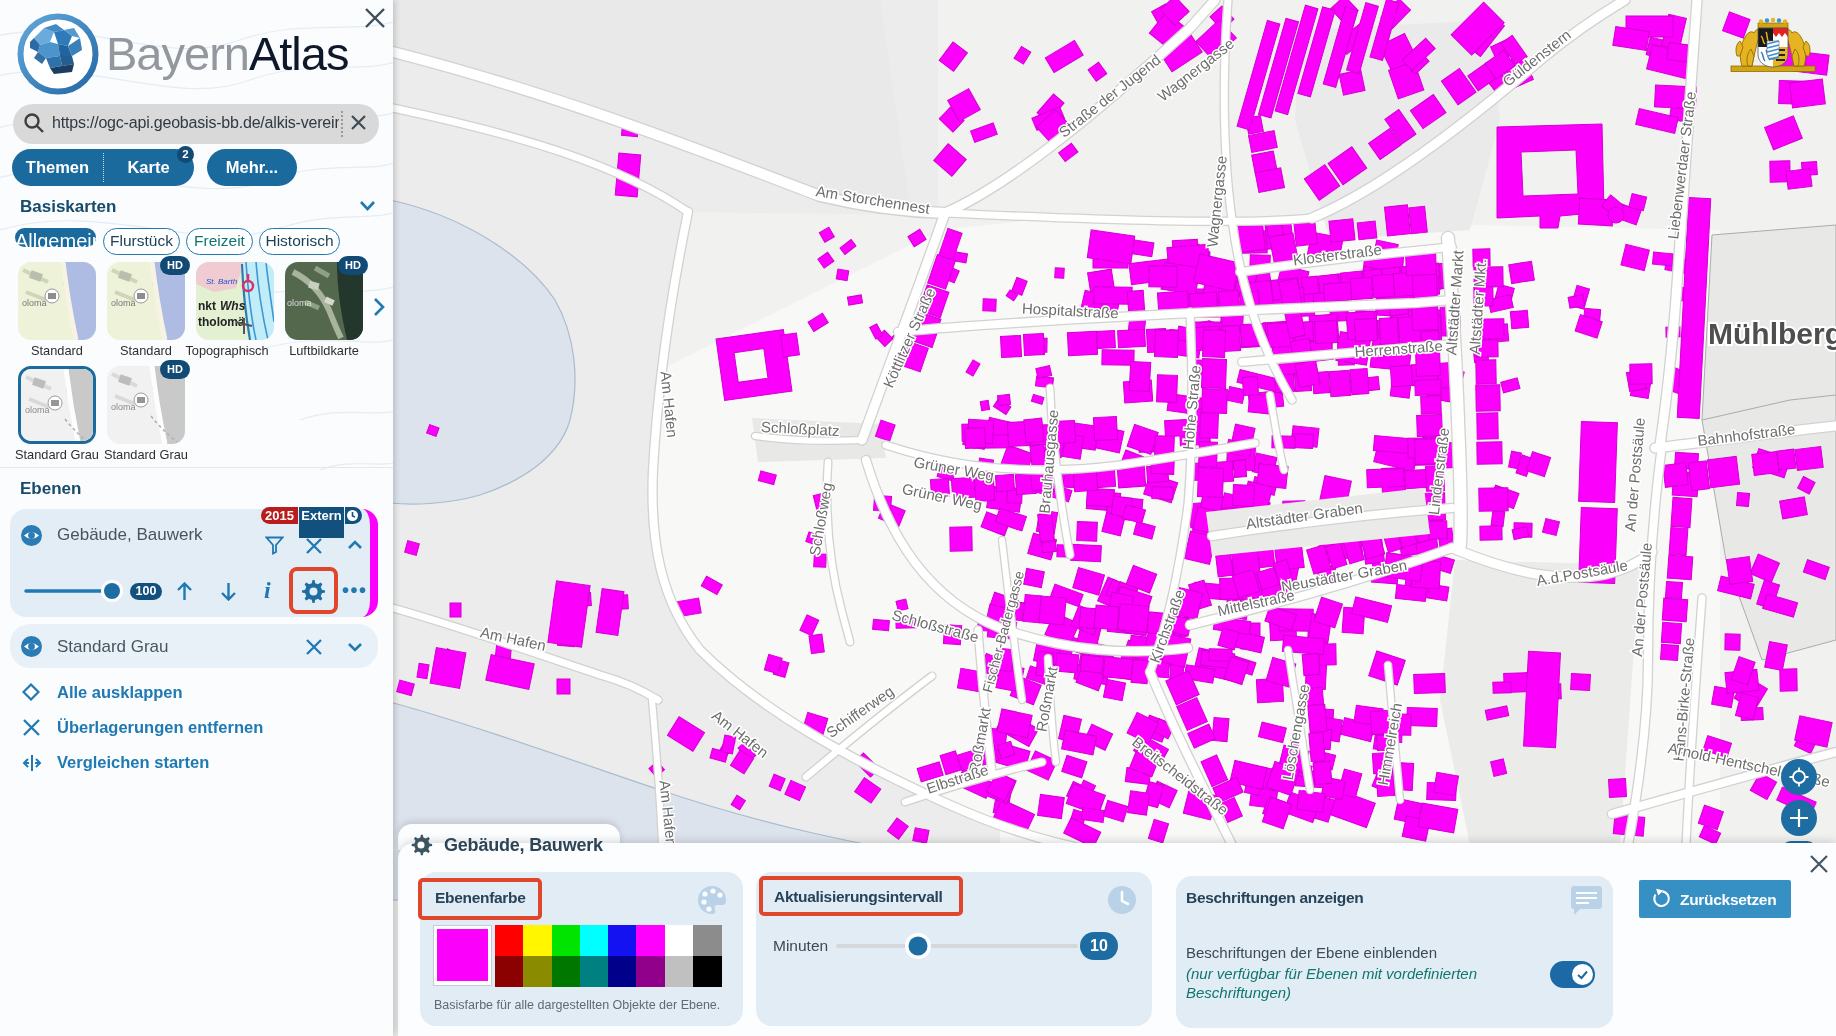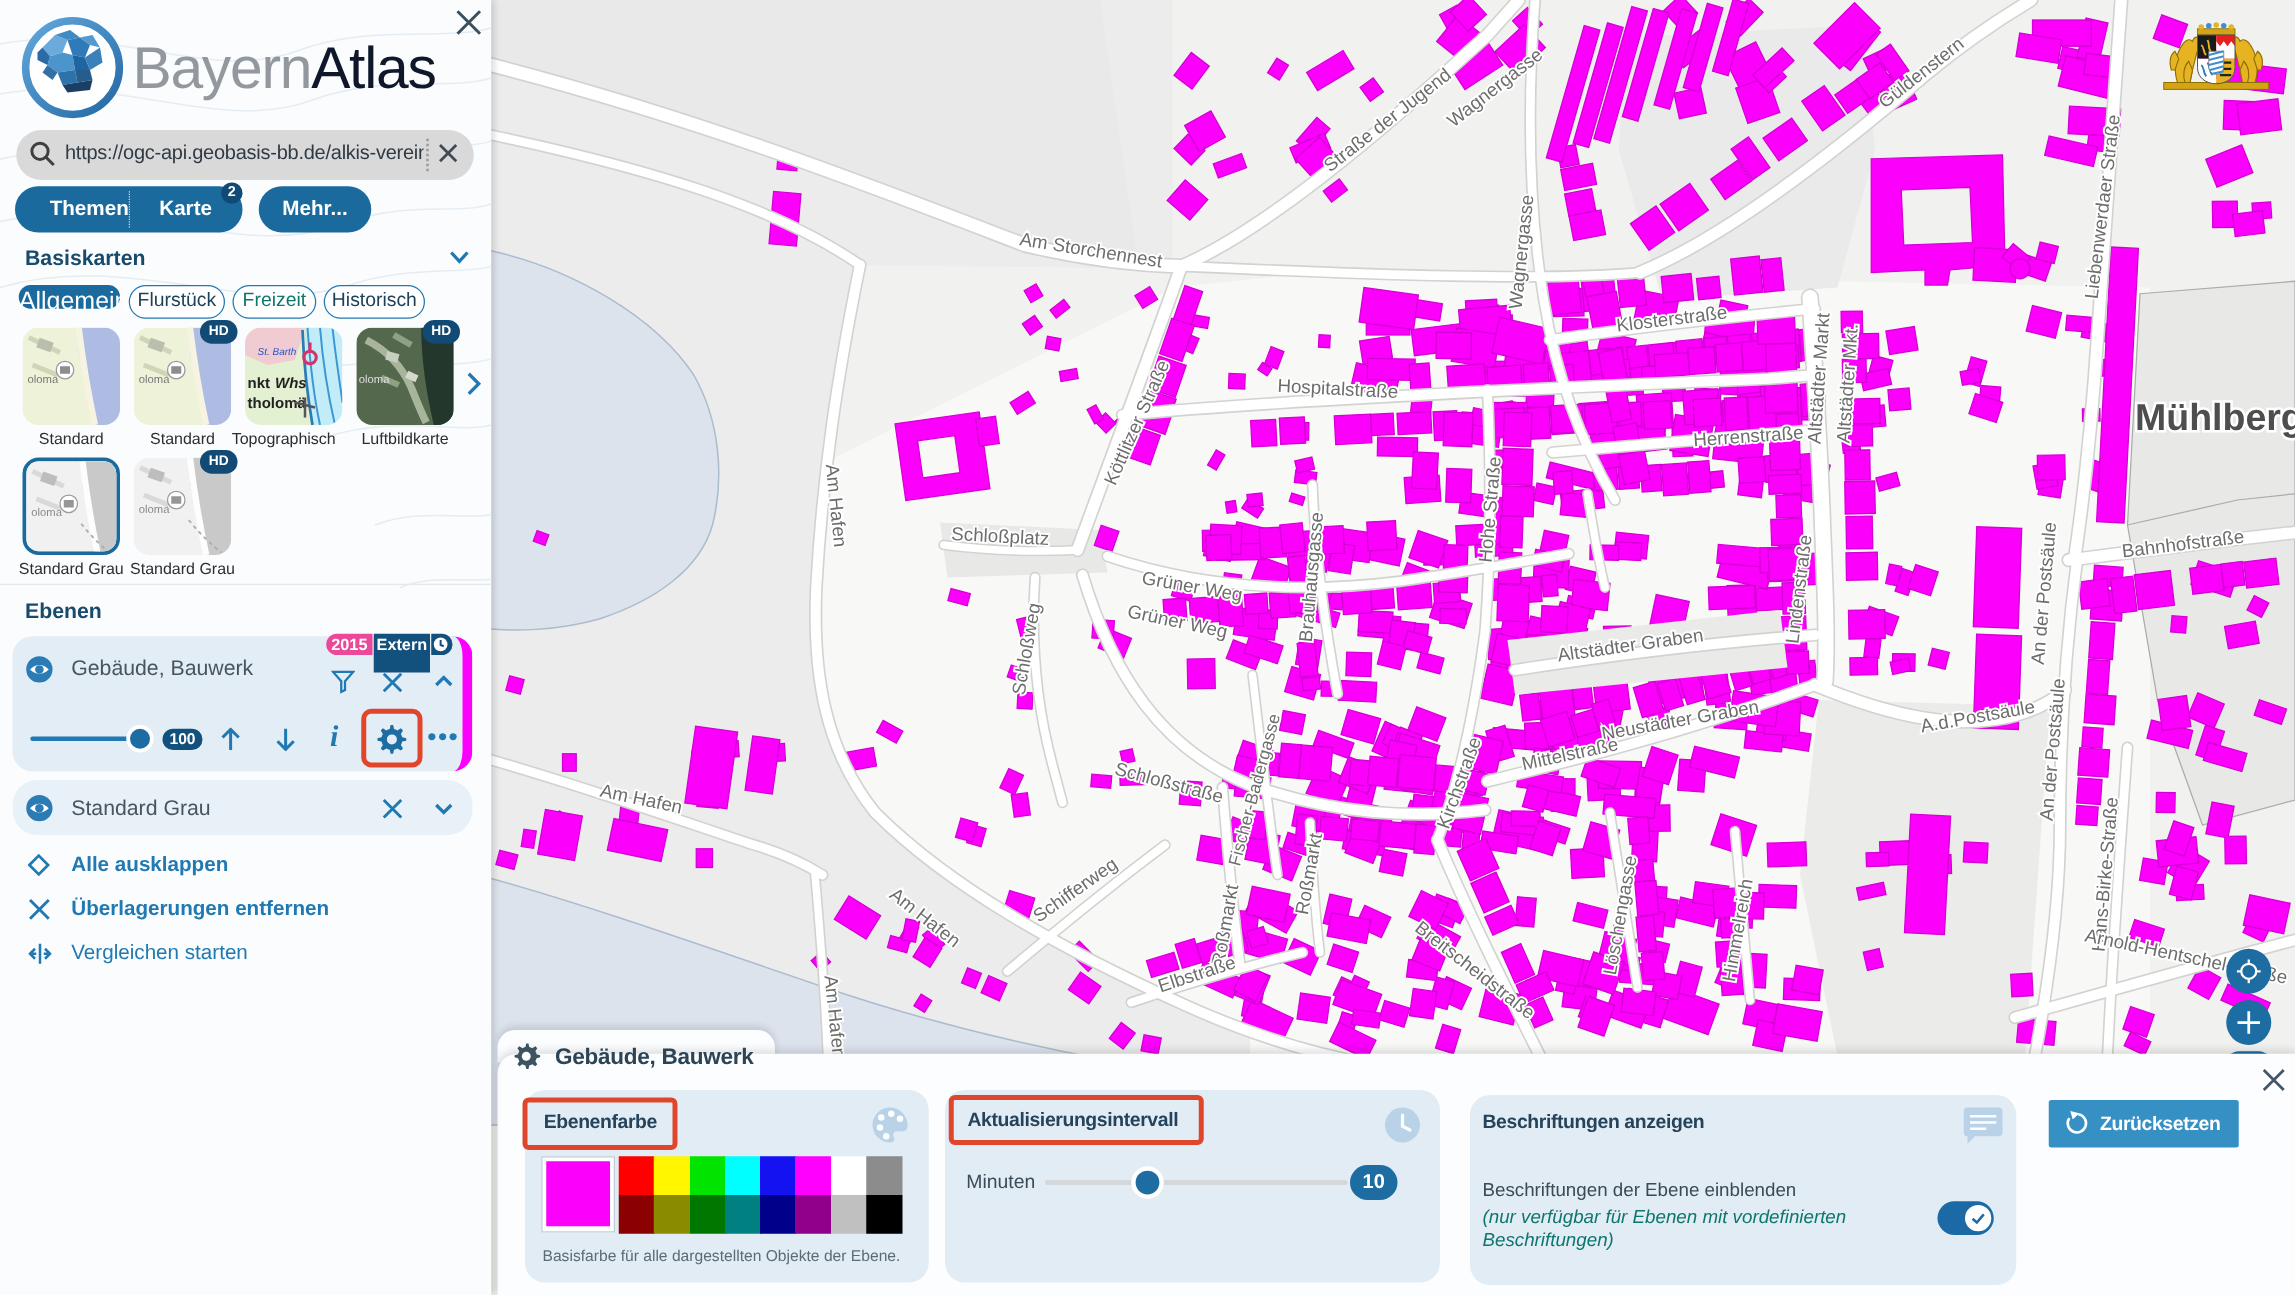"Themen" div.s-abs { text-align: right -> center }
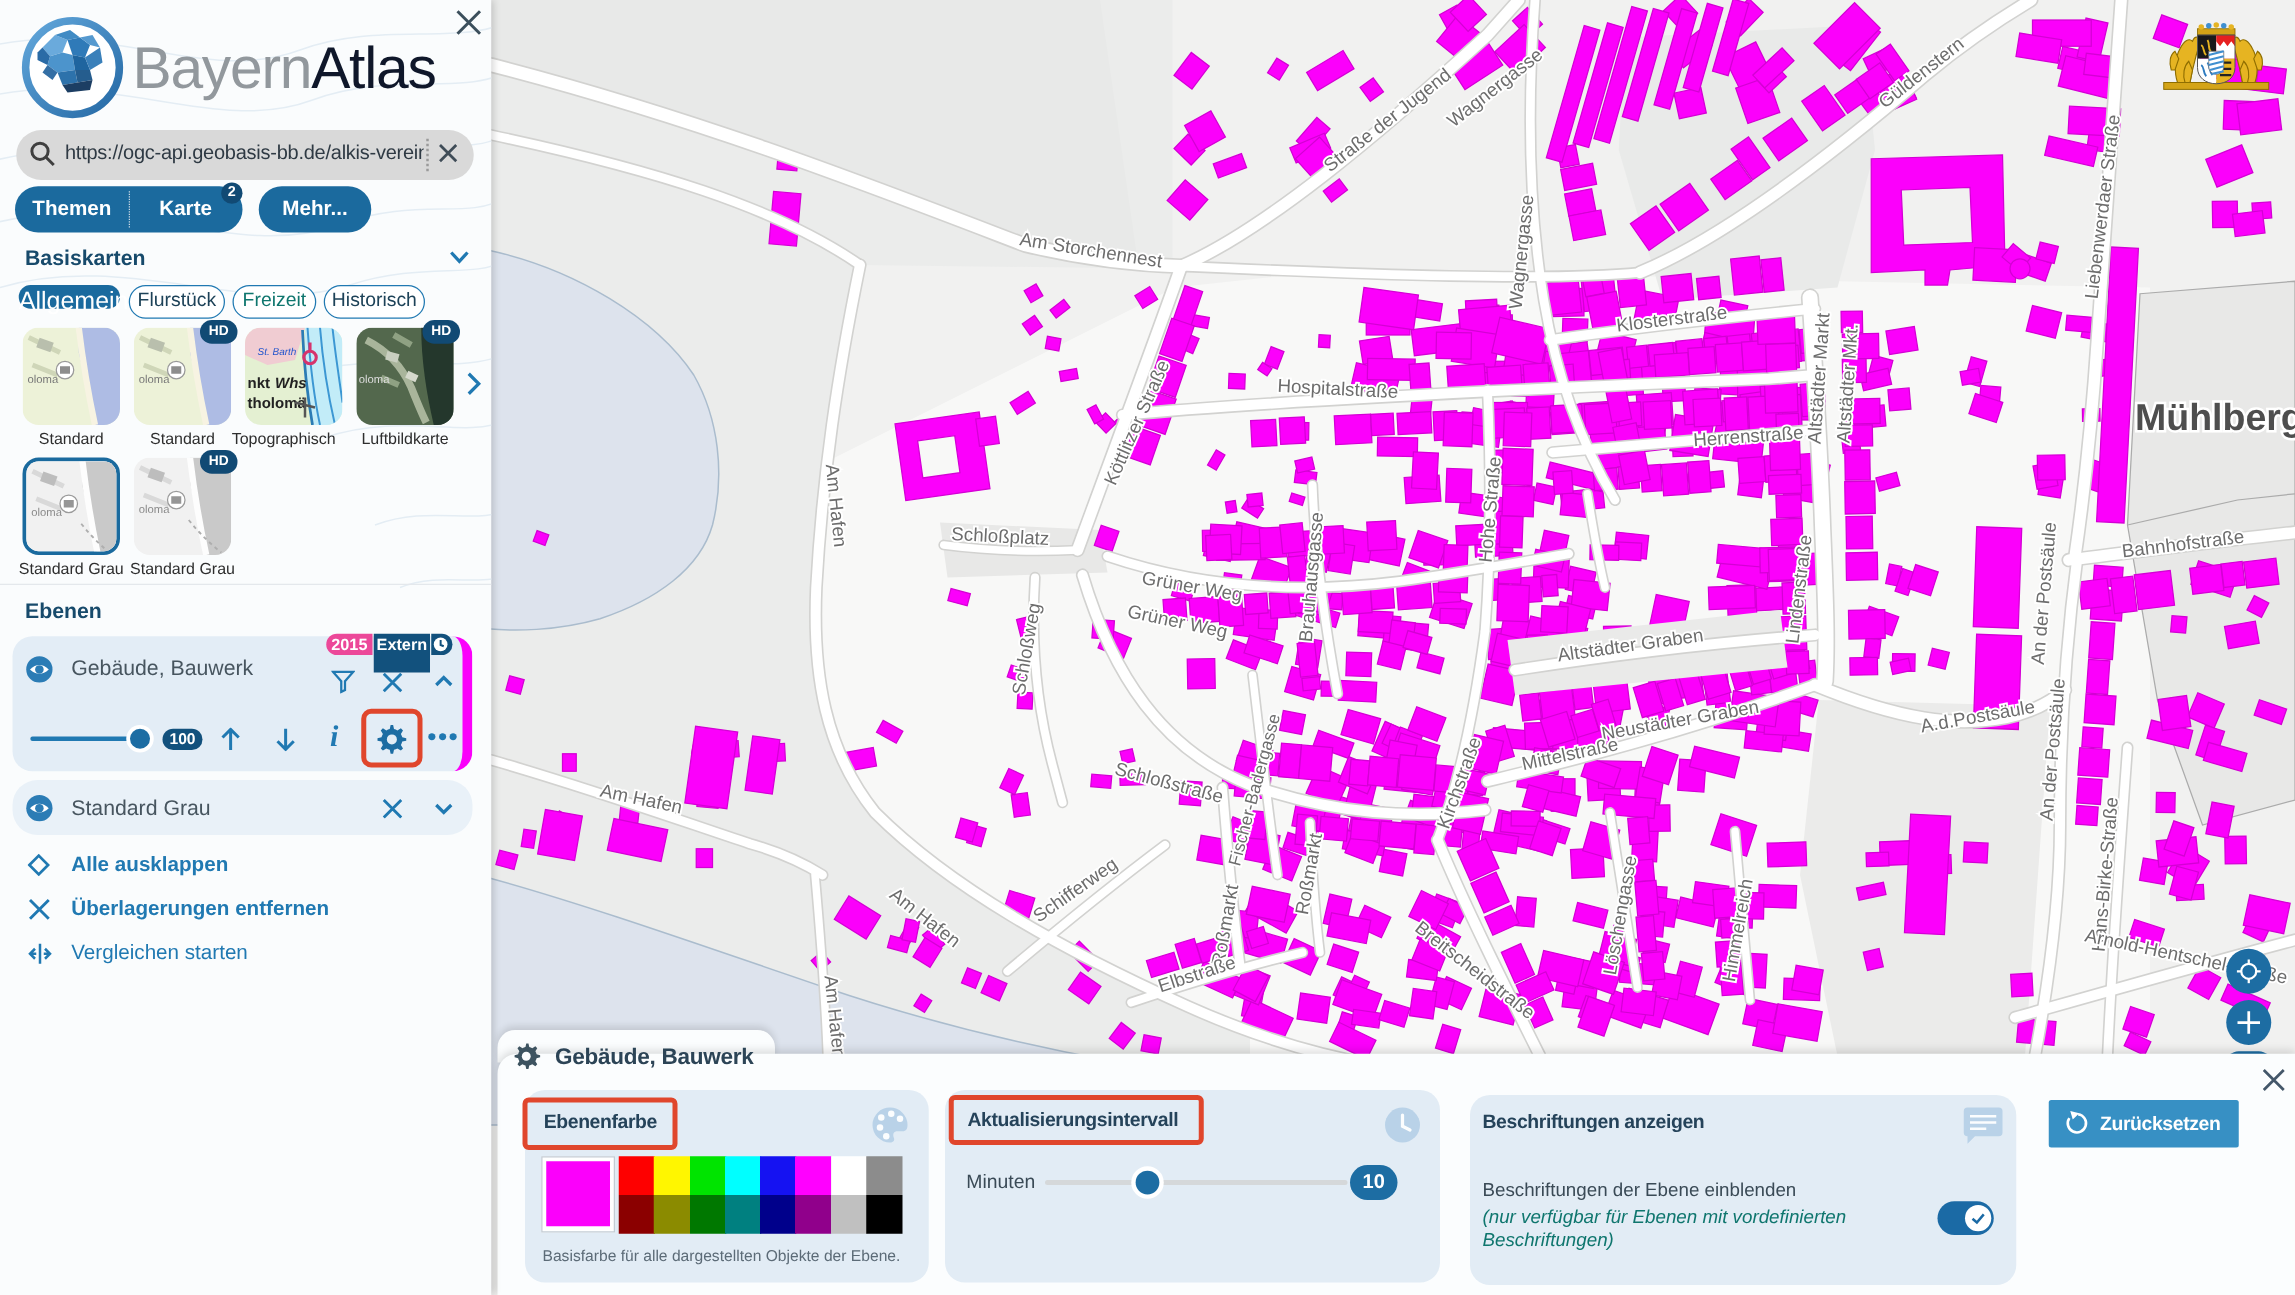"2015" div.s-abs { background: #ec4899 -> #b91c1c }
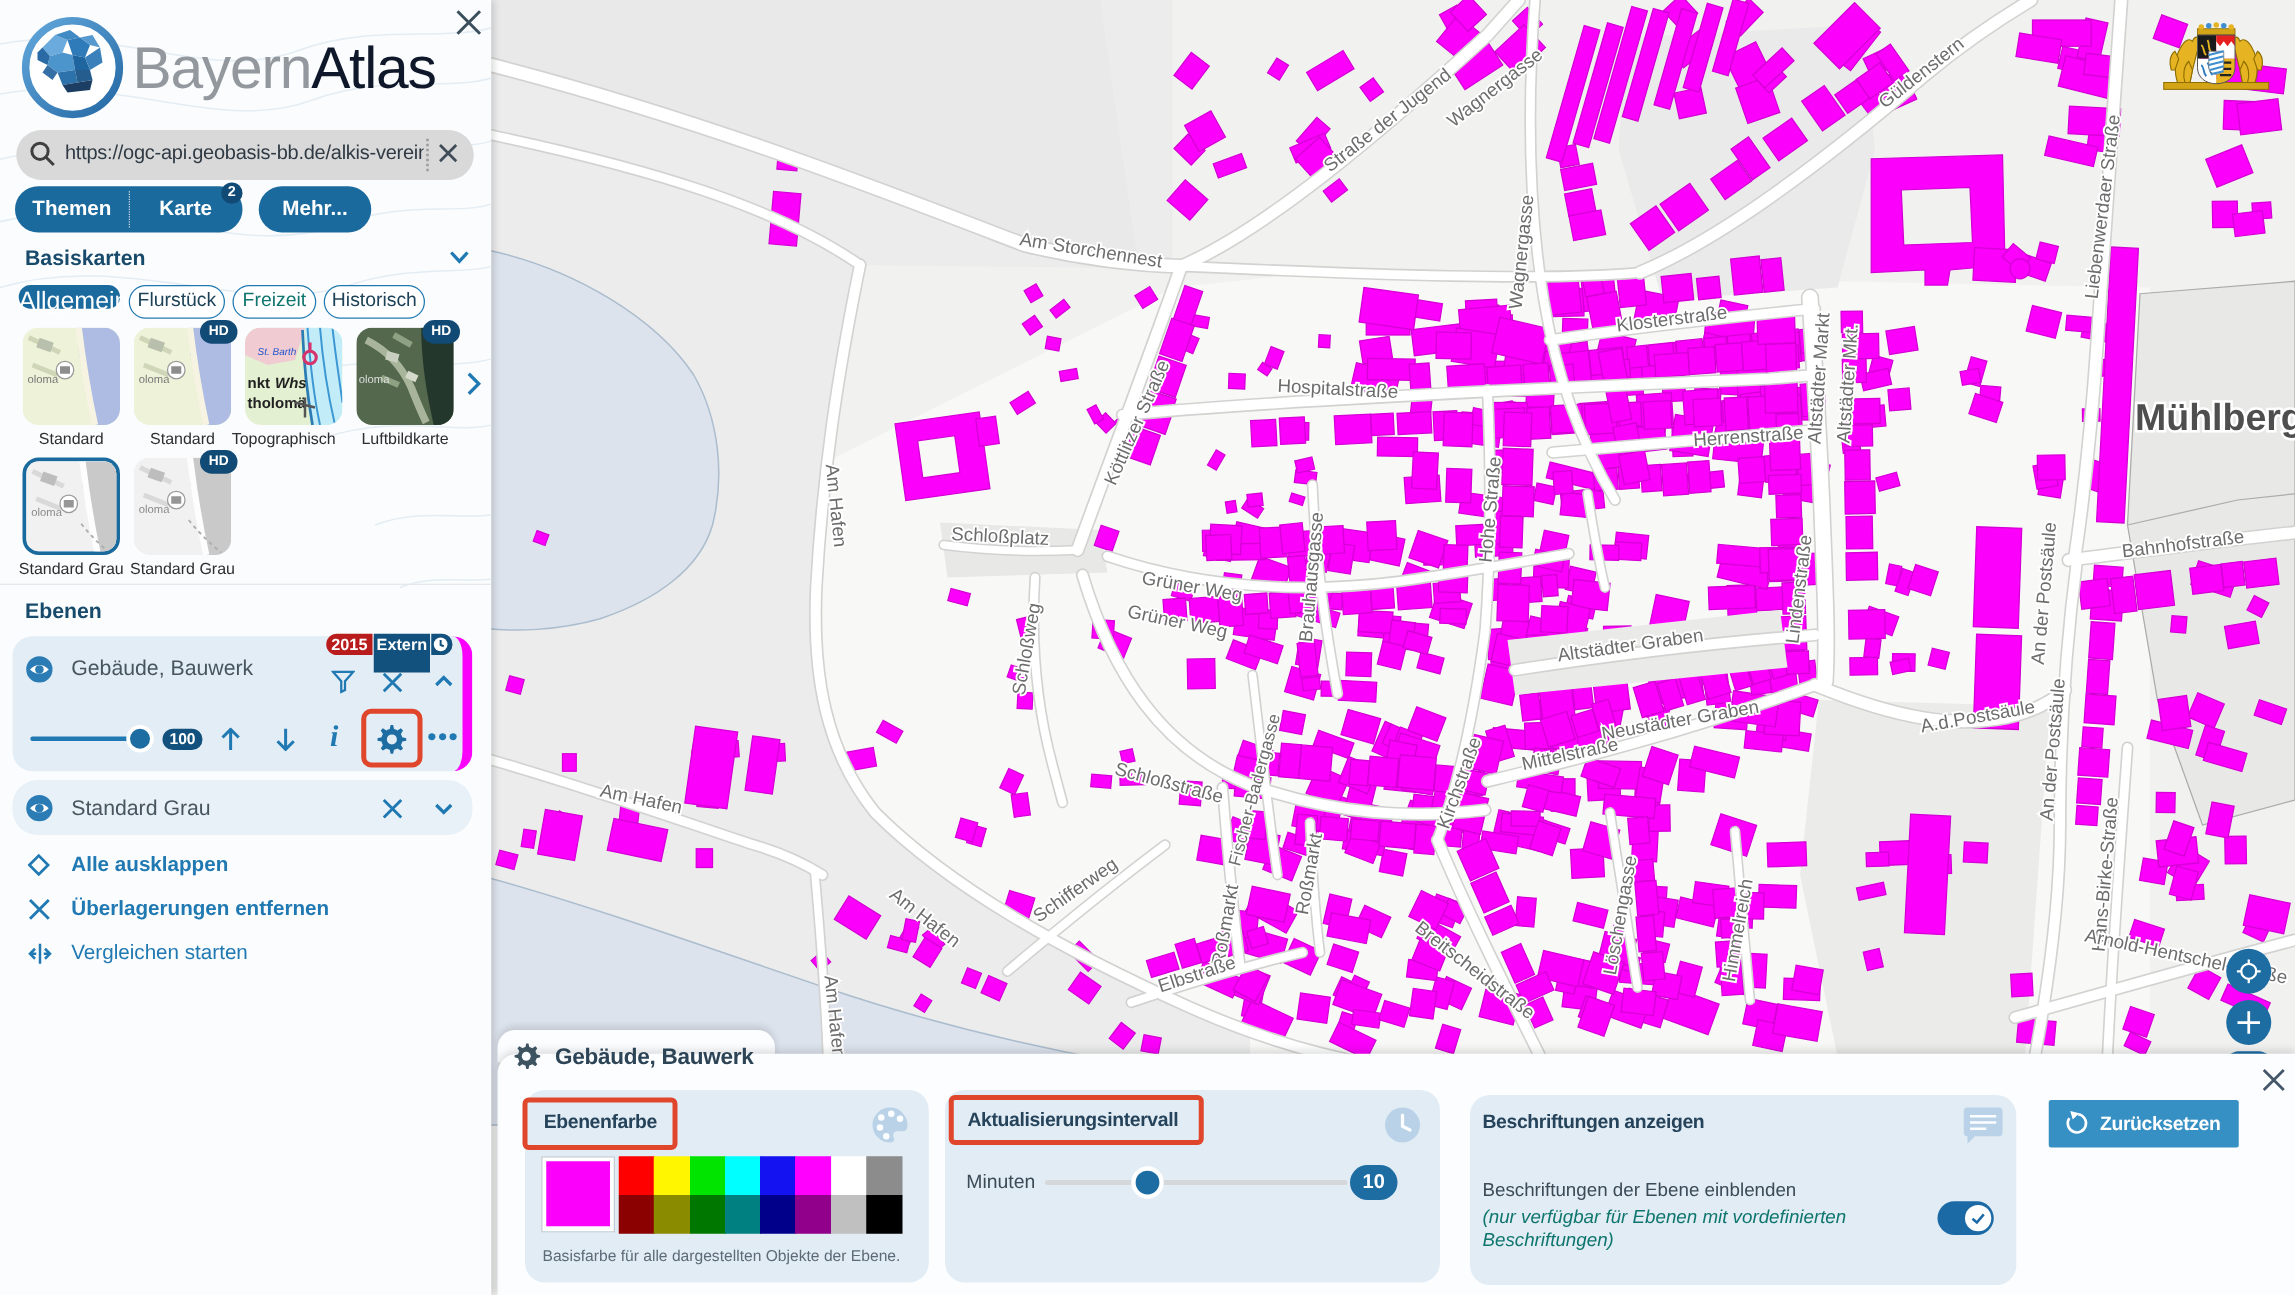"Vergleichen starten" div.s-abs { font-weight: normal -> bold }
